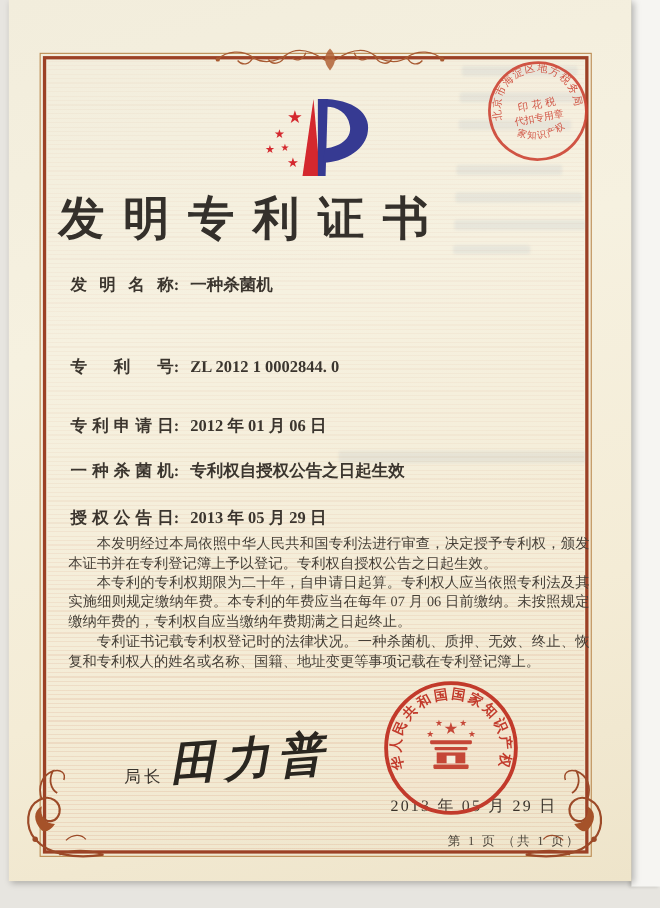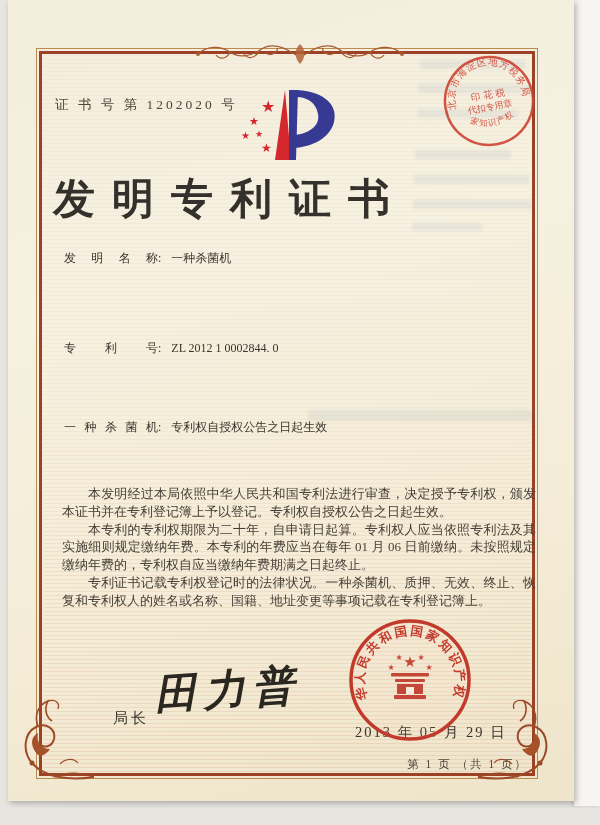"证 书 号 第 1202020" div.cert-no { html: <div>证 书 号 第 1202020 号</div> -> none }
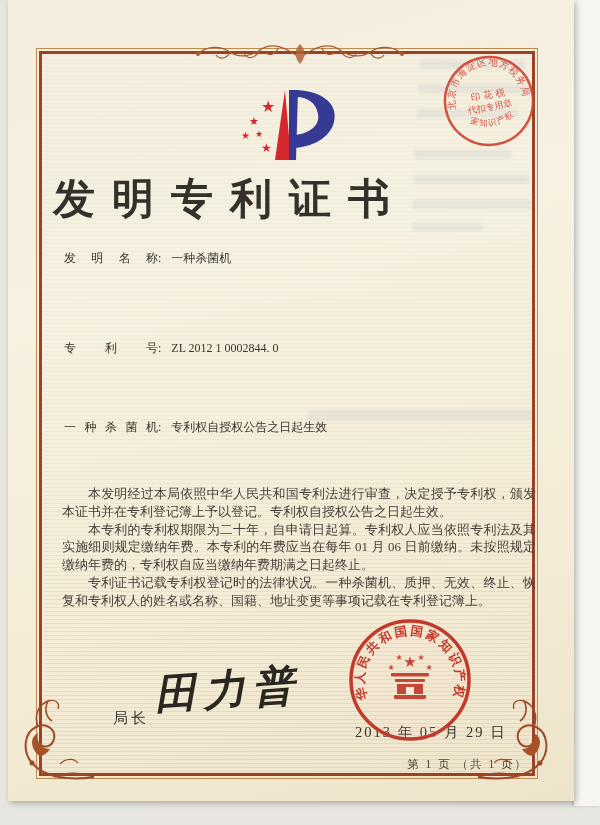"发明名称: 一种杀菌机" .field { font-size: 12px -> 15px; font-weight: none -> bold }
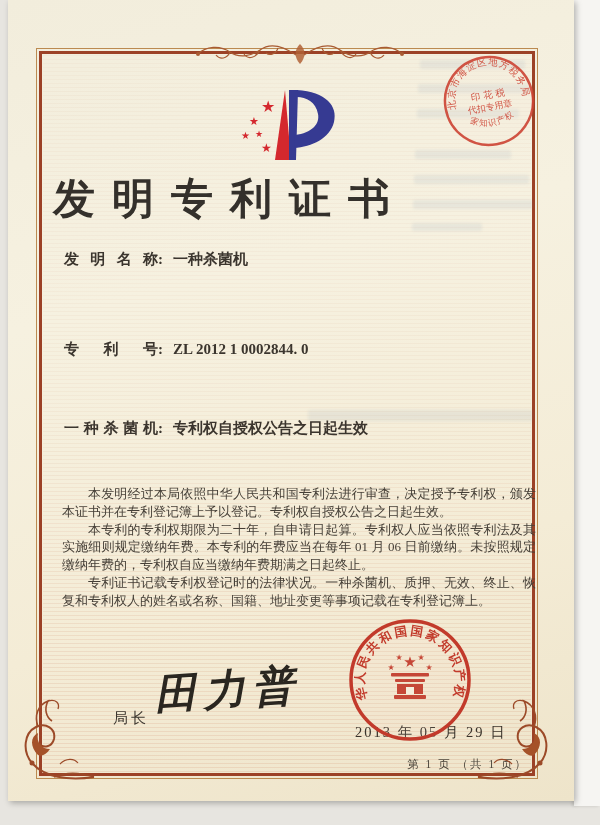"专利号: ZL 2012 1 0002844." div.field { top: 340px -> 324px }
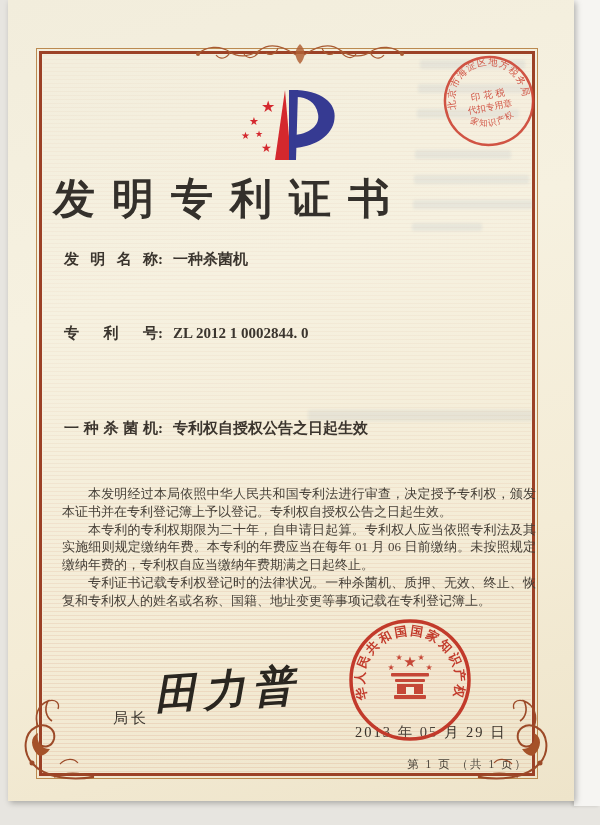"专利申请日: 2012 年 01 月" div.field { html: none -> <div> <span>专利申请日</span><span>:</span><span>2012 年 01 月 06 日</span> </div> }
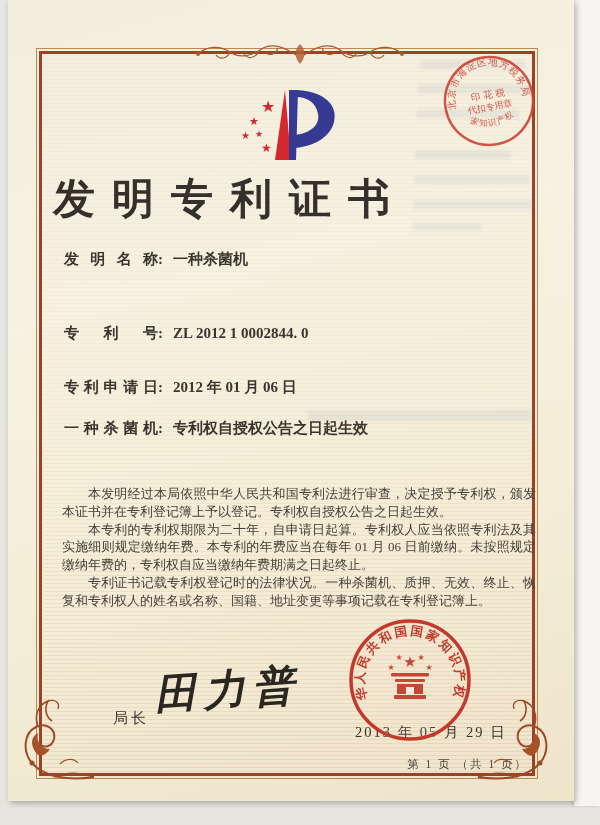"授权公告日: 2013 年 05 月" div.field { html: none -> <div> <span>授权公告日</span><span>:</span><span>2013 年 05 月 29 日</span> </div> }
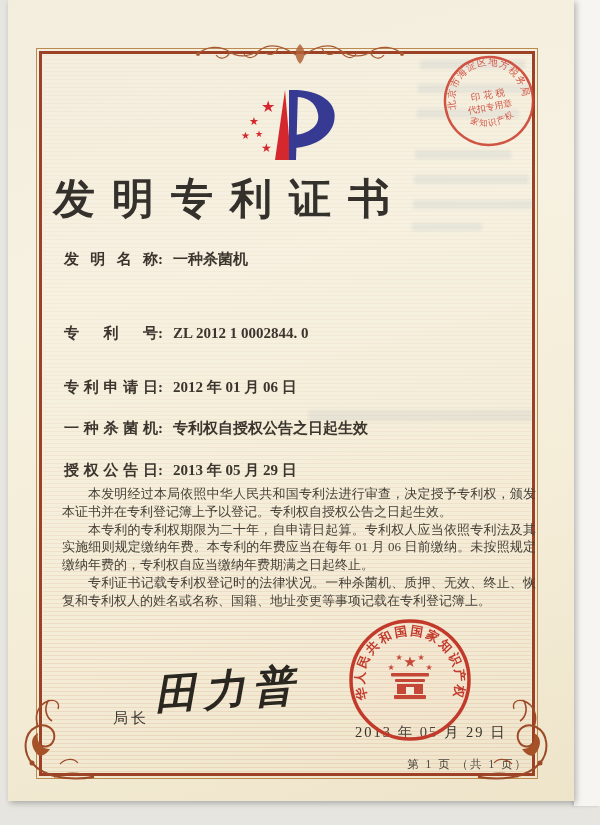"本专利的专利权期限为二十年，自申请日起算。专利权人应当依照专利法及其实施细则规定" p { text: 01 -> 07 }
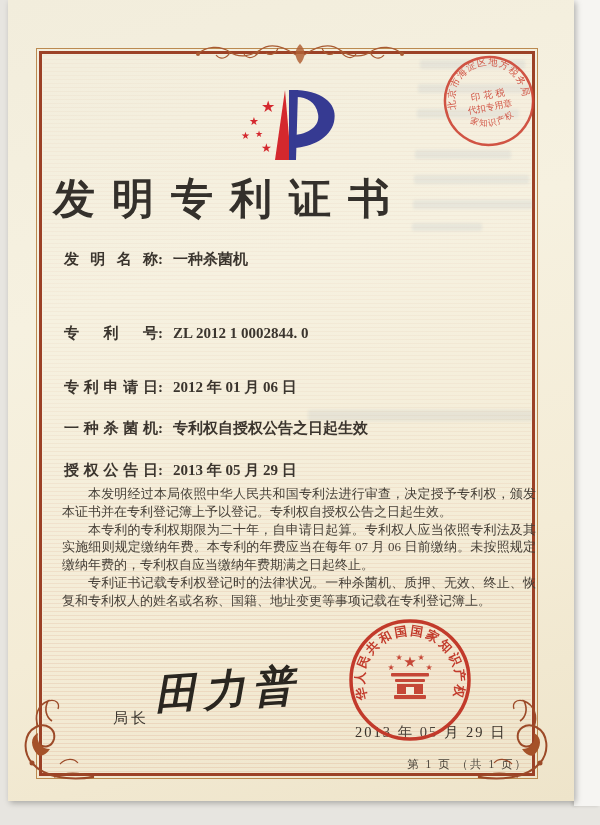"局长" .sig-title { margin-top: 12px -> none }
